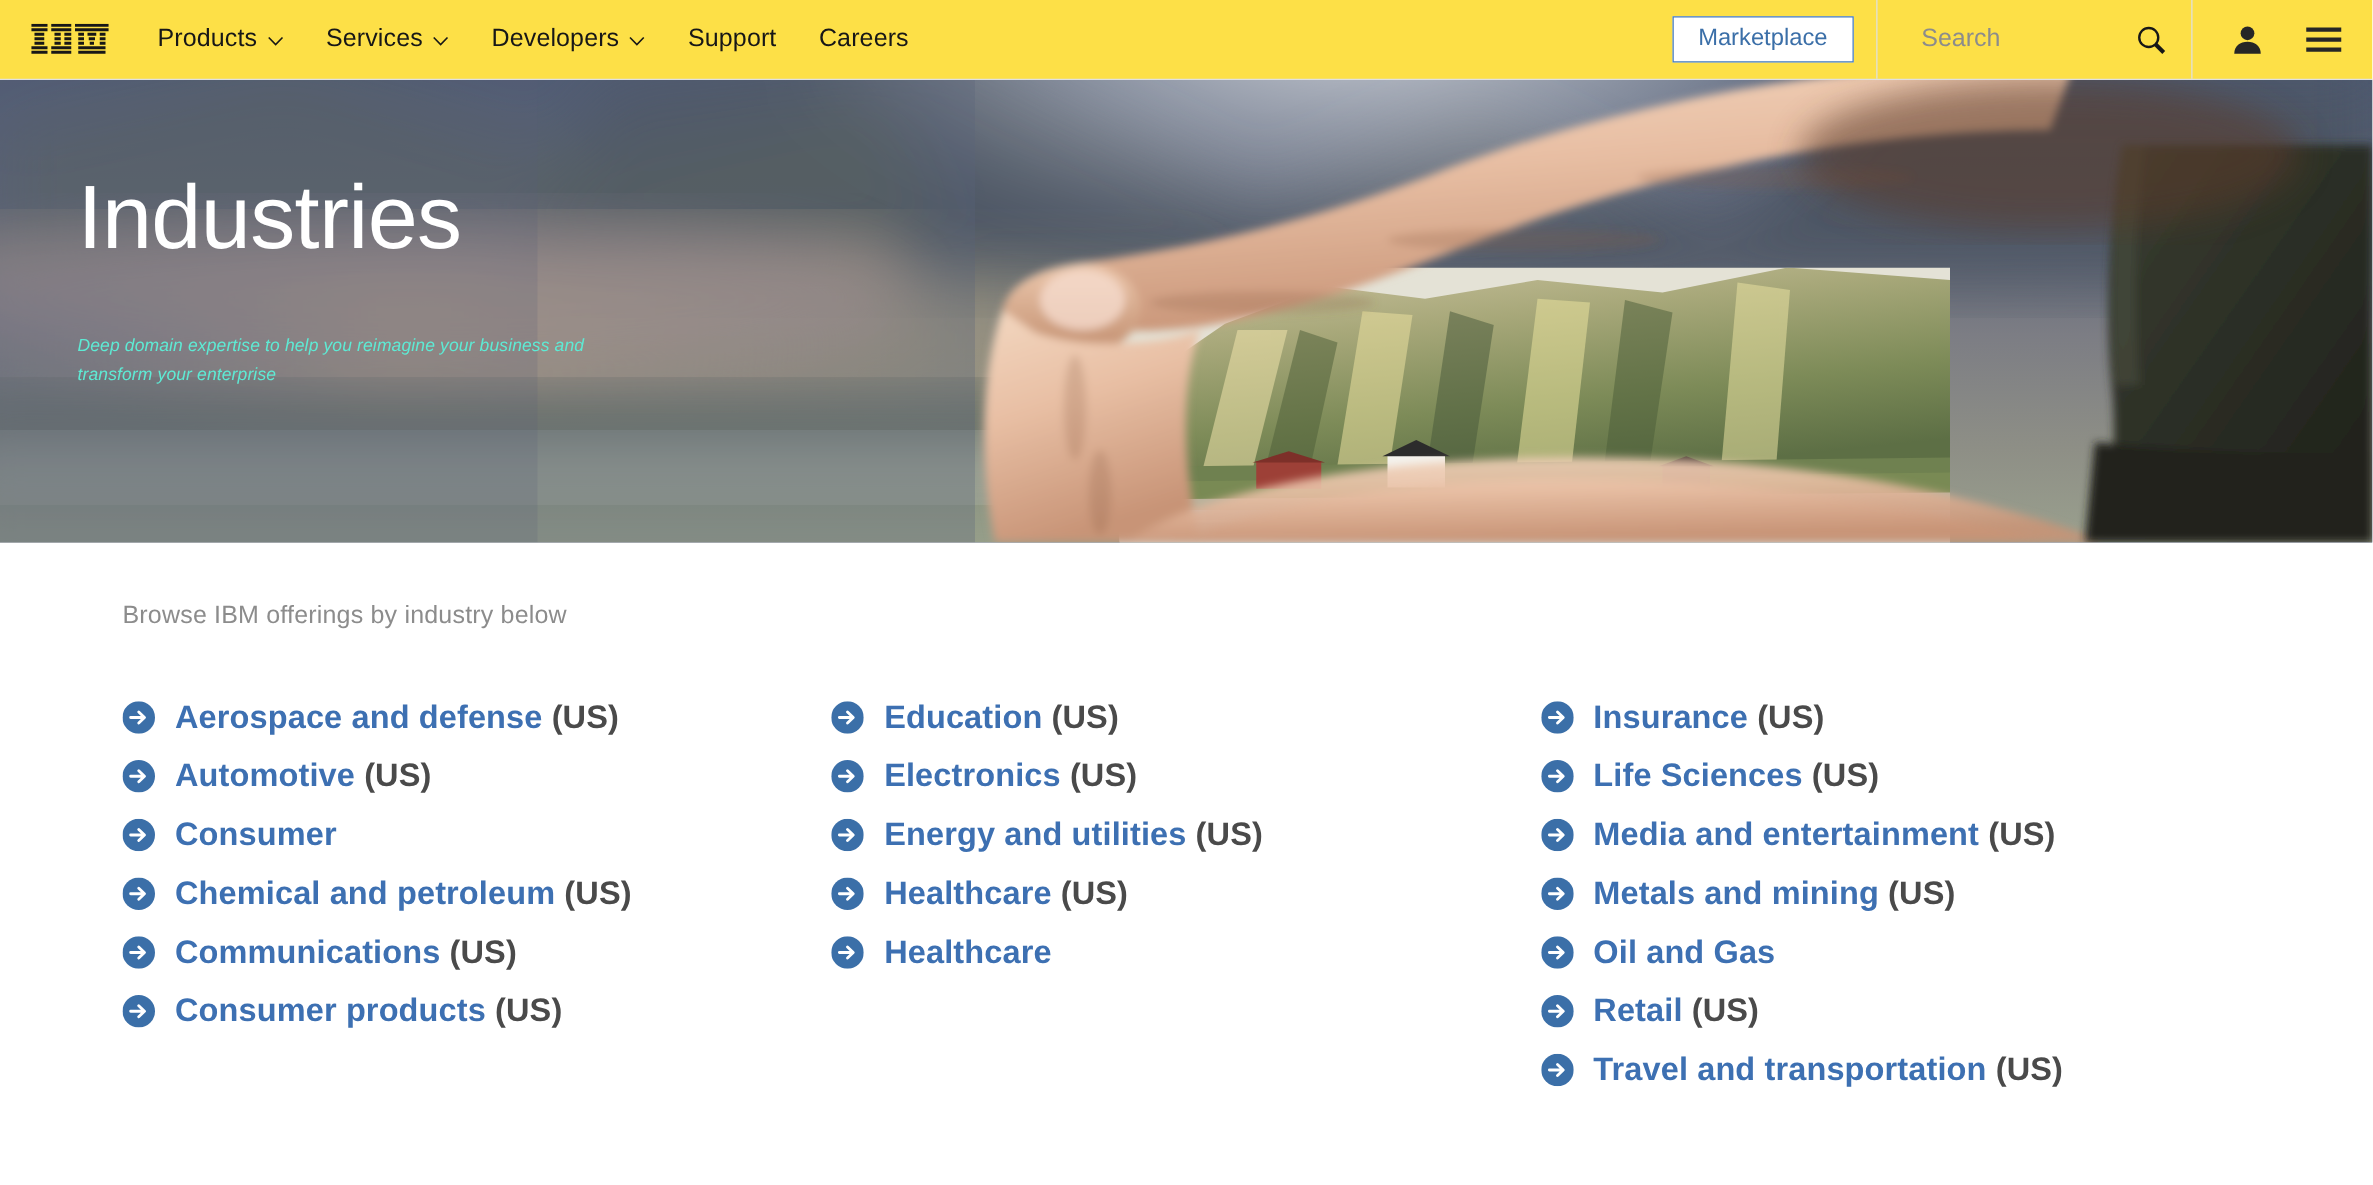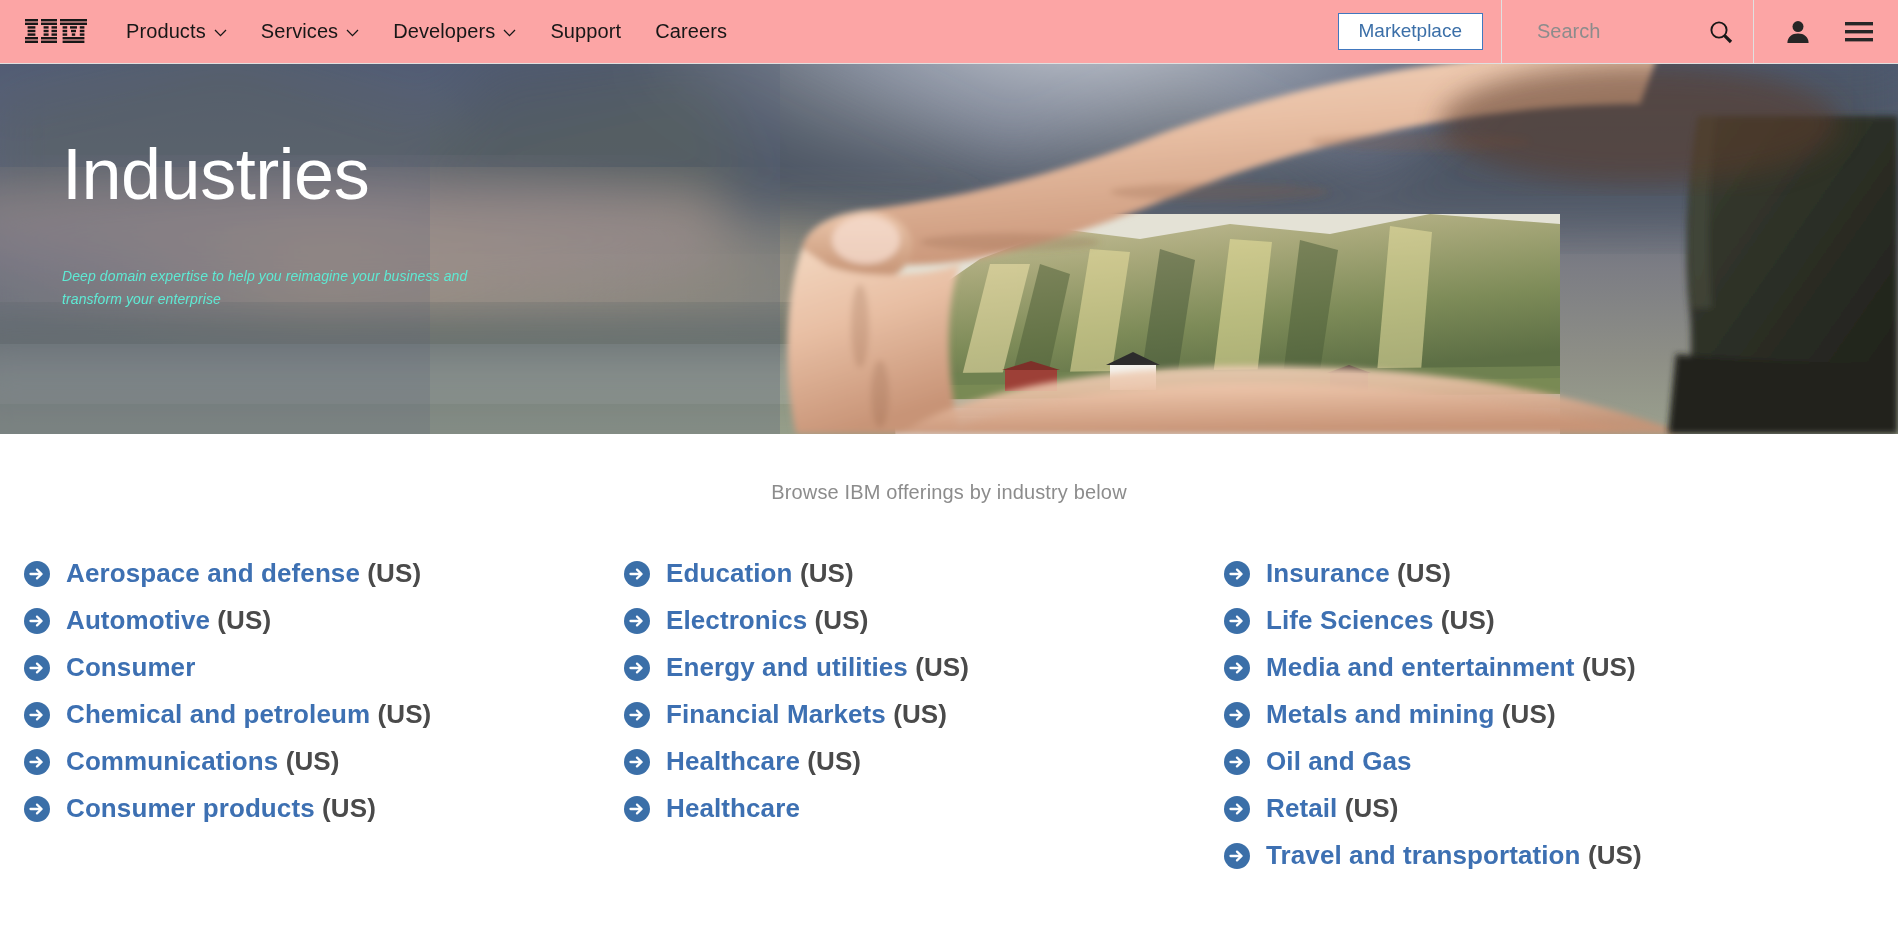"Products" .masthead { background: #fca5a5 -> #fde047 }
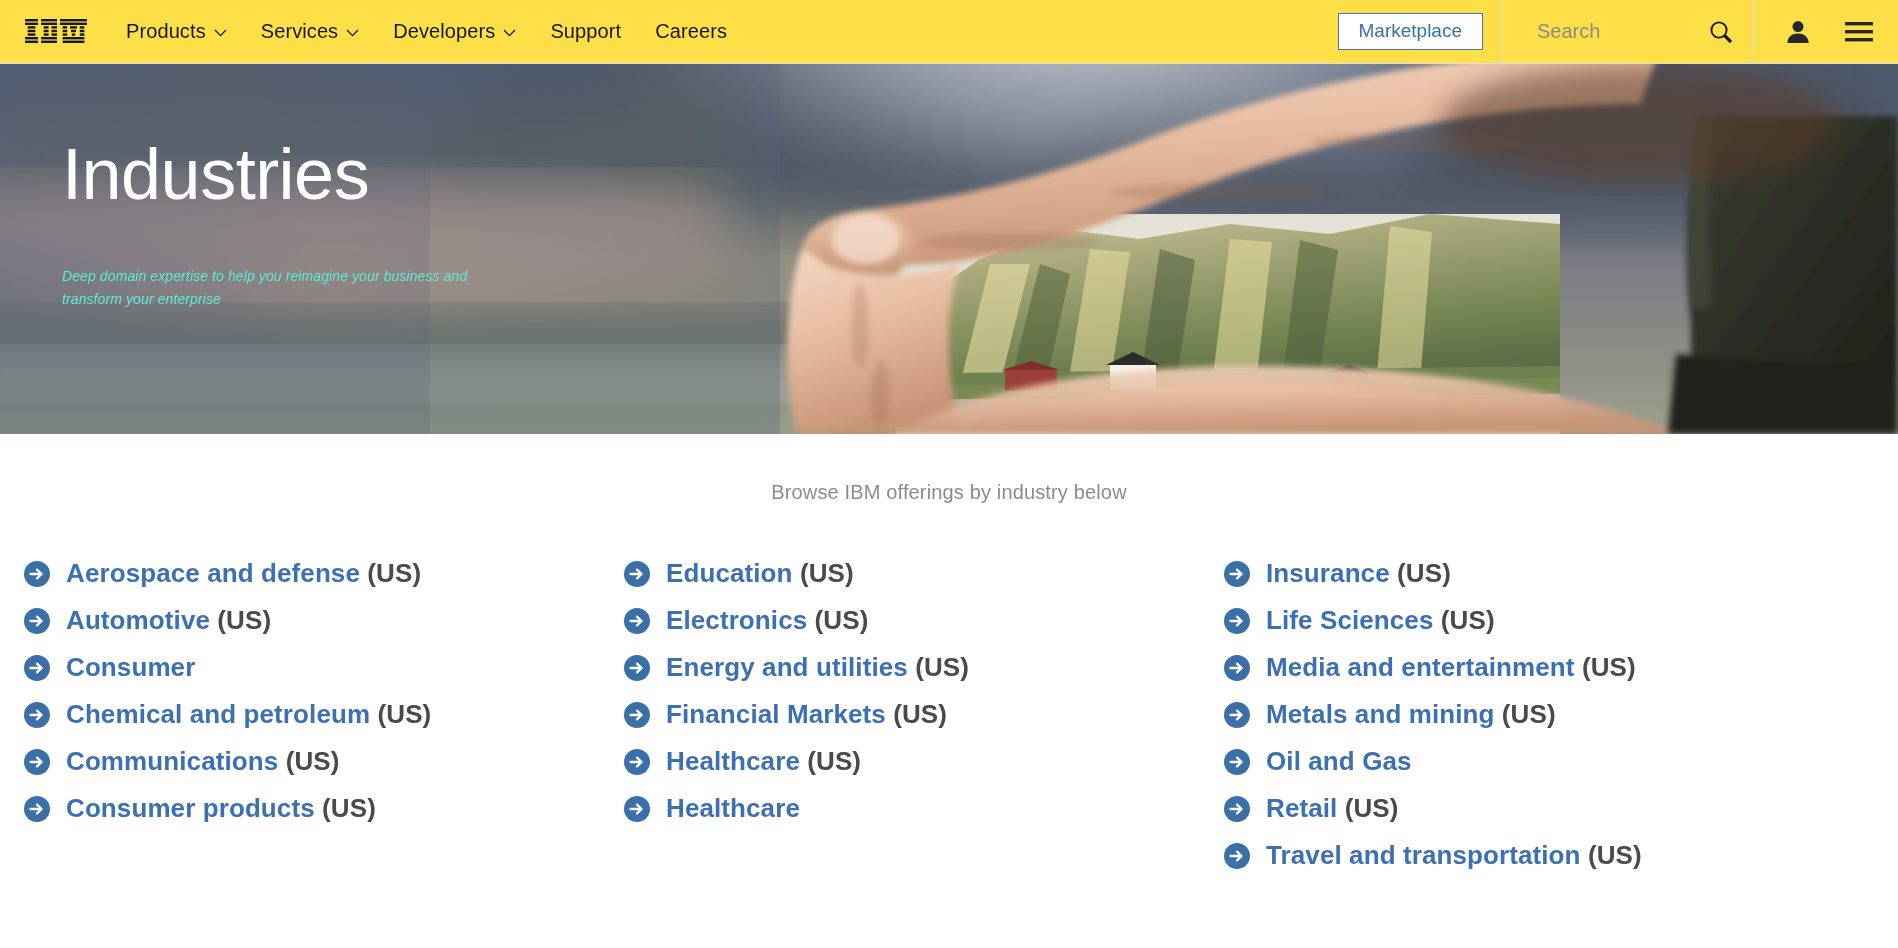"Browse IBM offerings by industry" .content { padding: 0 24px -> 0 98px; text-align: center -> none }
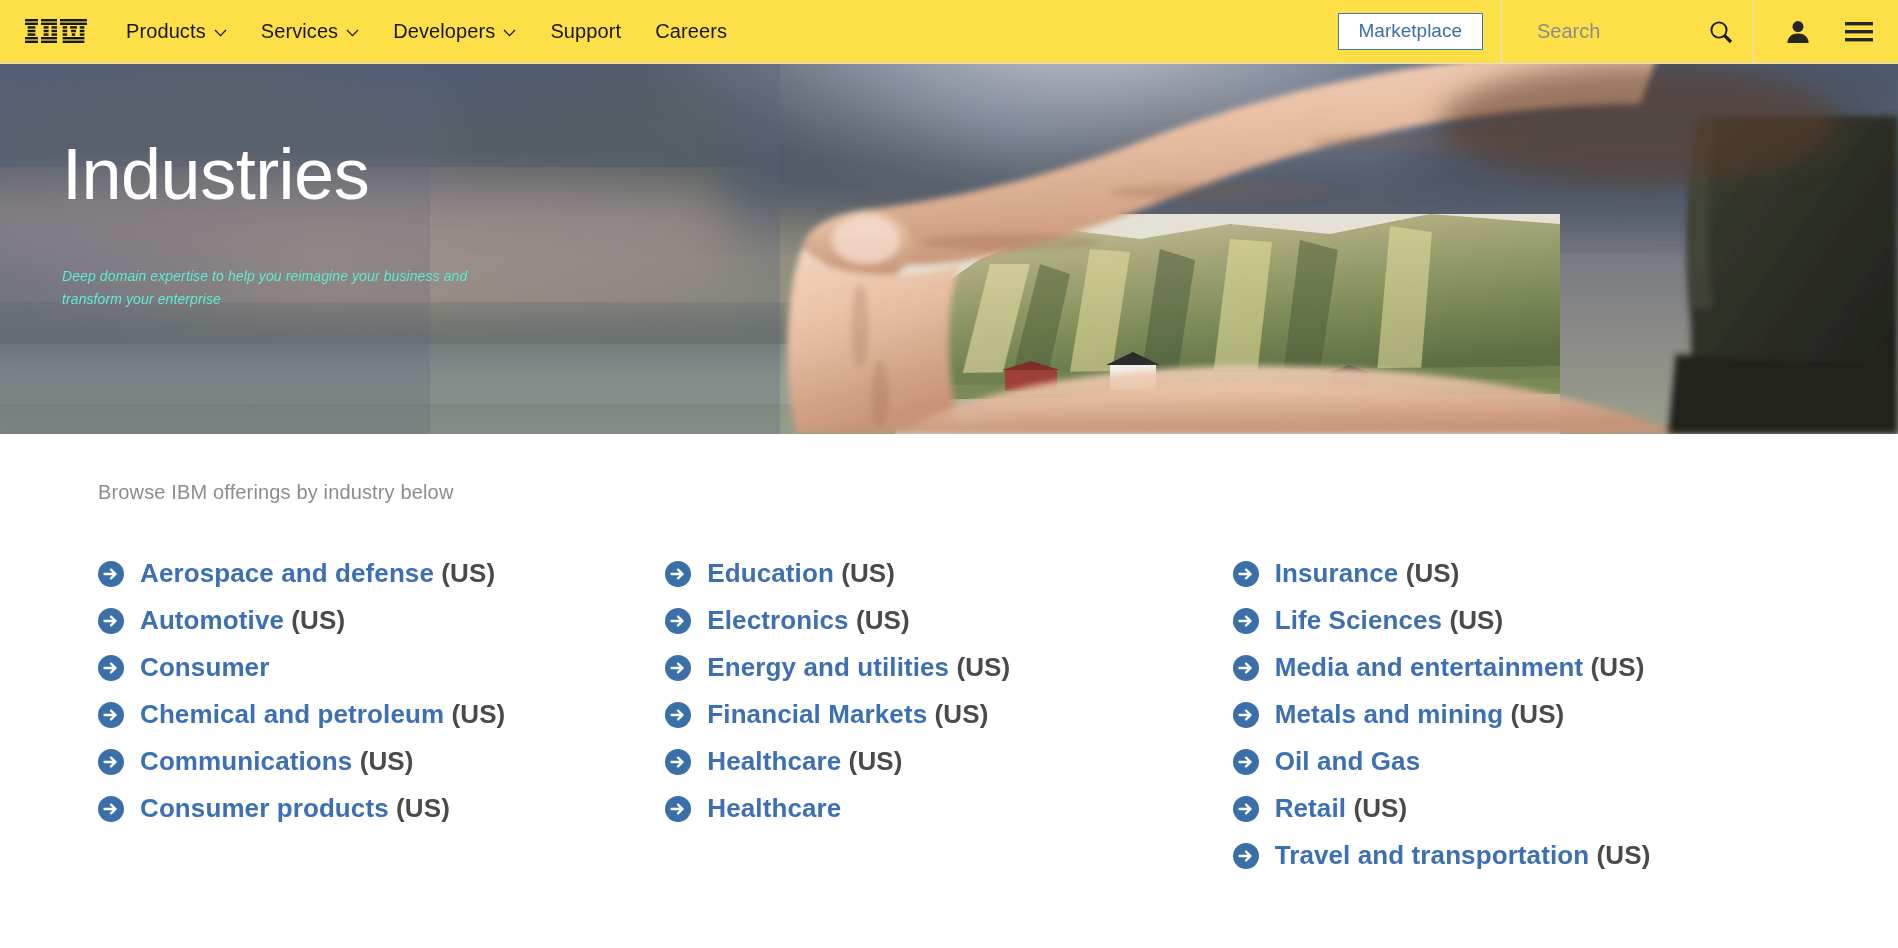"Financial Markets (US)" div.ind-row { html: <div> <span> <svg> <circle></circle> <path></path> </svg> </span> <span><span>Financial Markets</span><span> (US)</span></span> </div> -> none }
